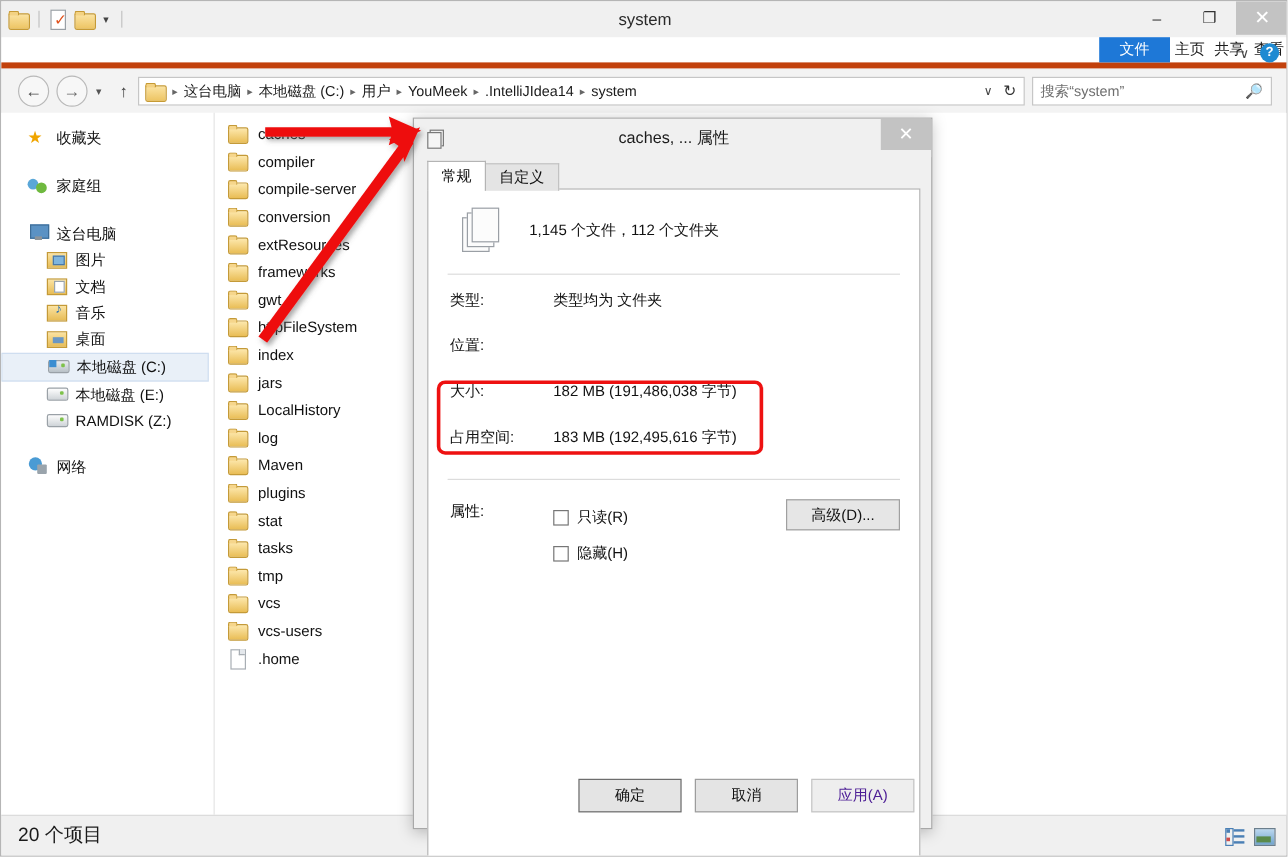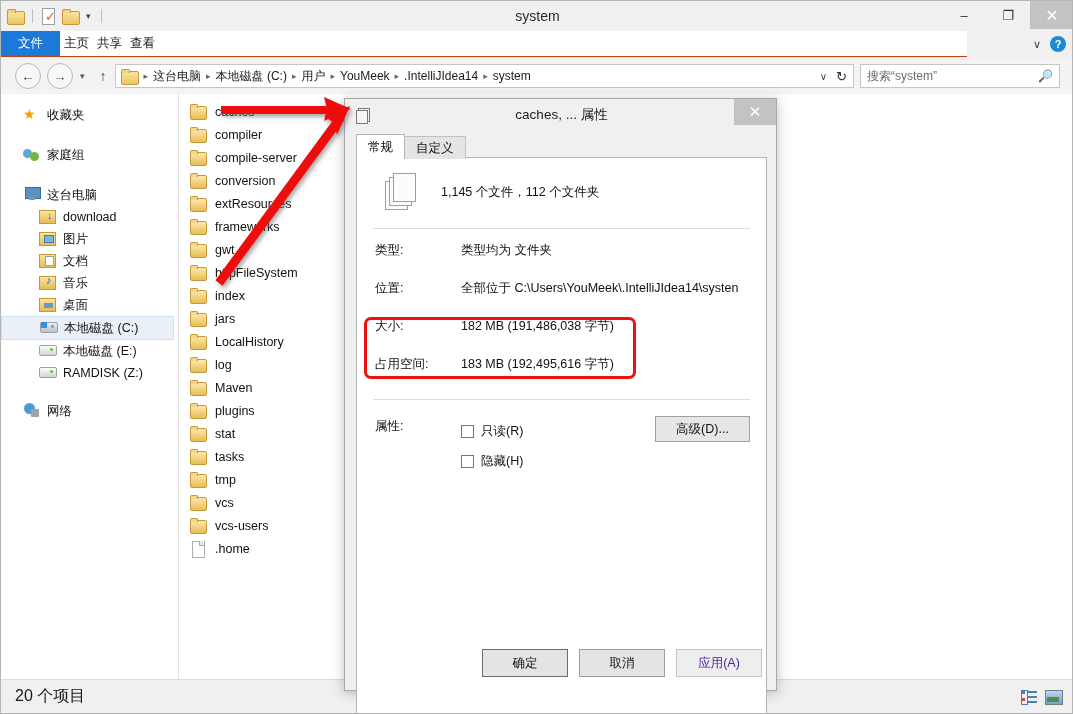"文件" .ribbon { border-bottom: 1px solid #c2410c -> 5px solid #c2410c; justify-content: none -> flex-end; width: 966px -> 1073px }
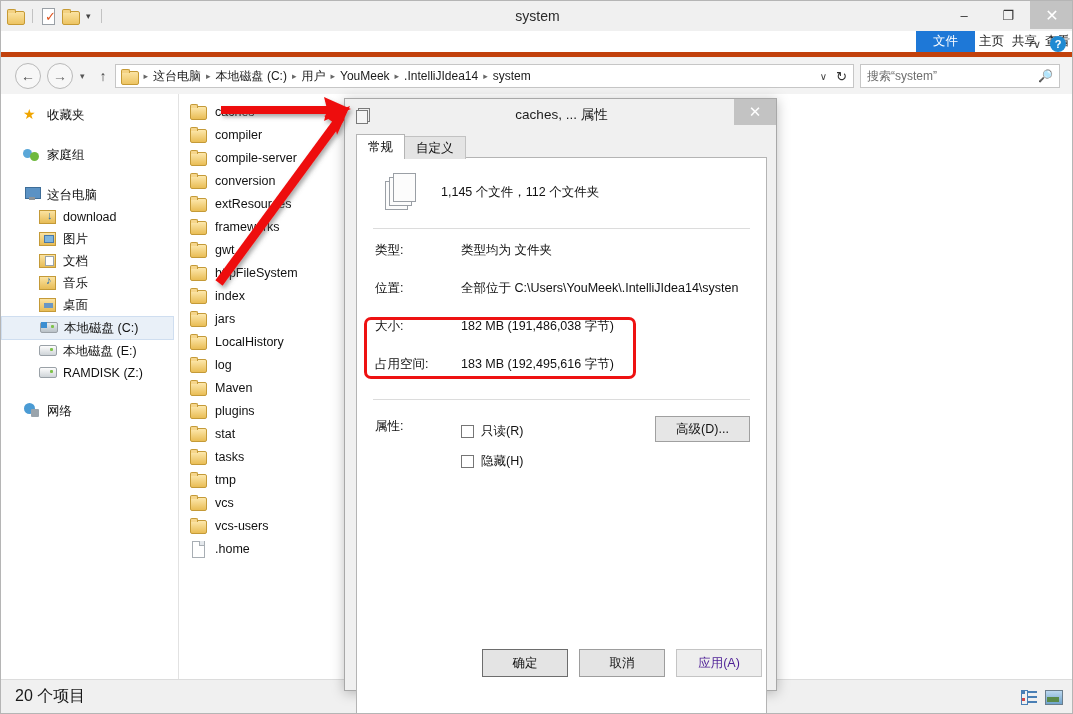"download" div.srow { html: <div> <span><span></span></span> <span>download</span> </div> -> none }
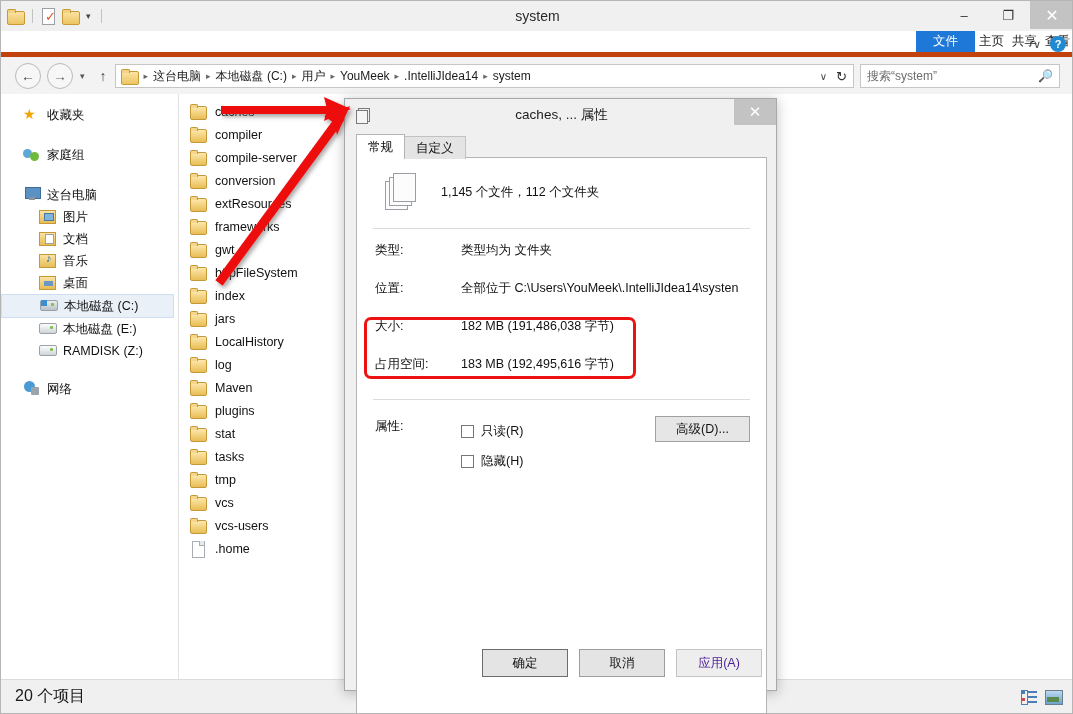"全部位于" span.v { html: <span>全部位于 C:\Users\YouMeek\.IntelliJIdea14\systen</span> -> none }
